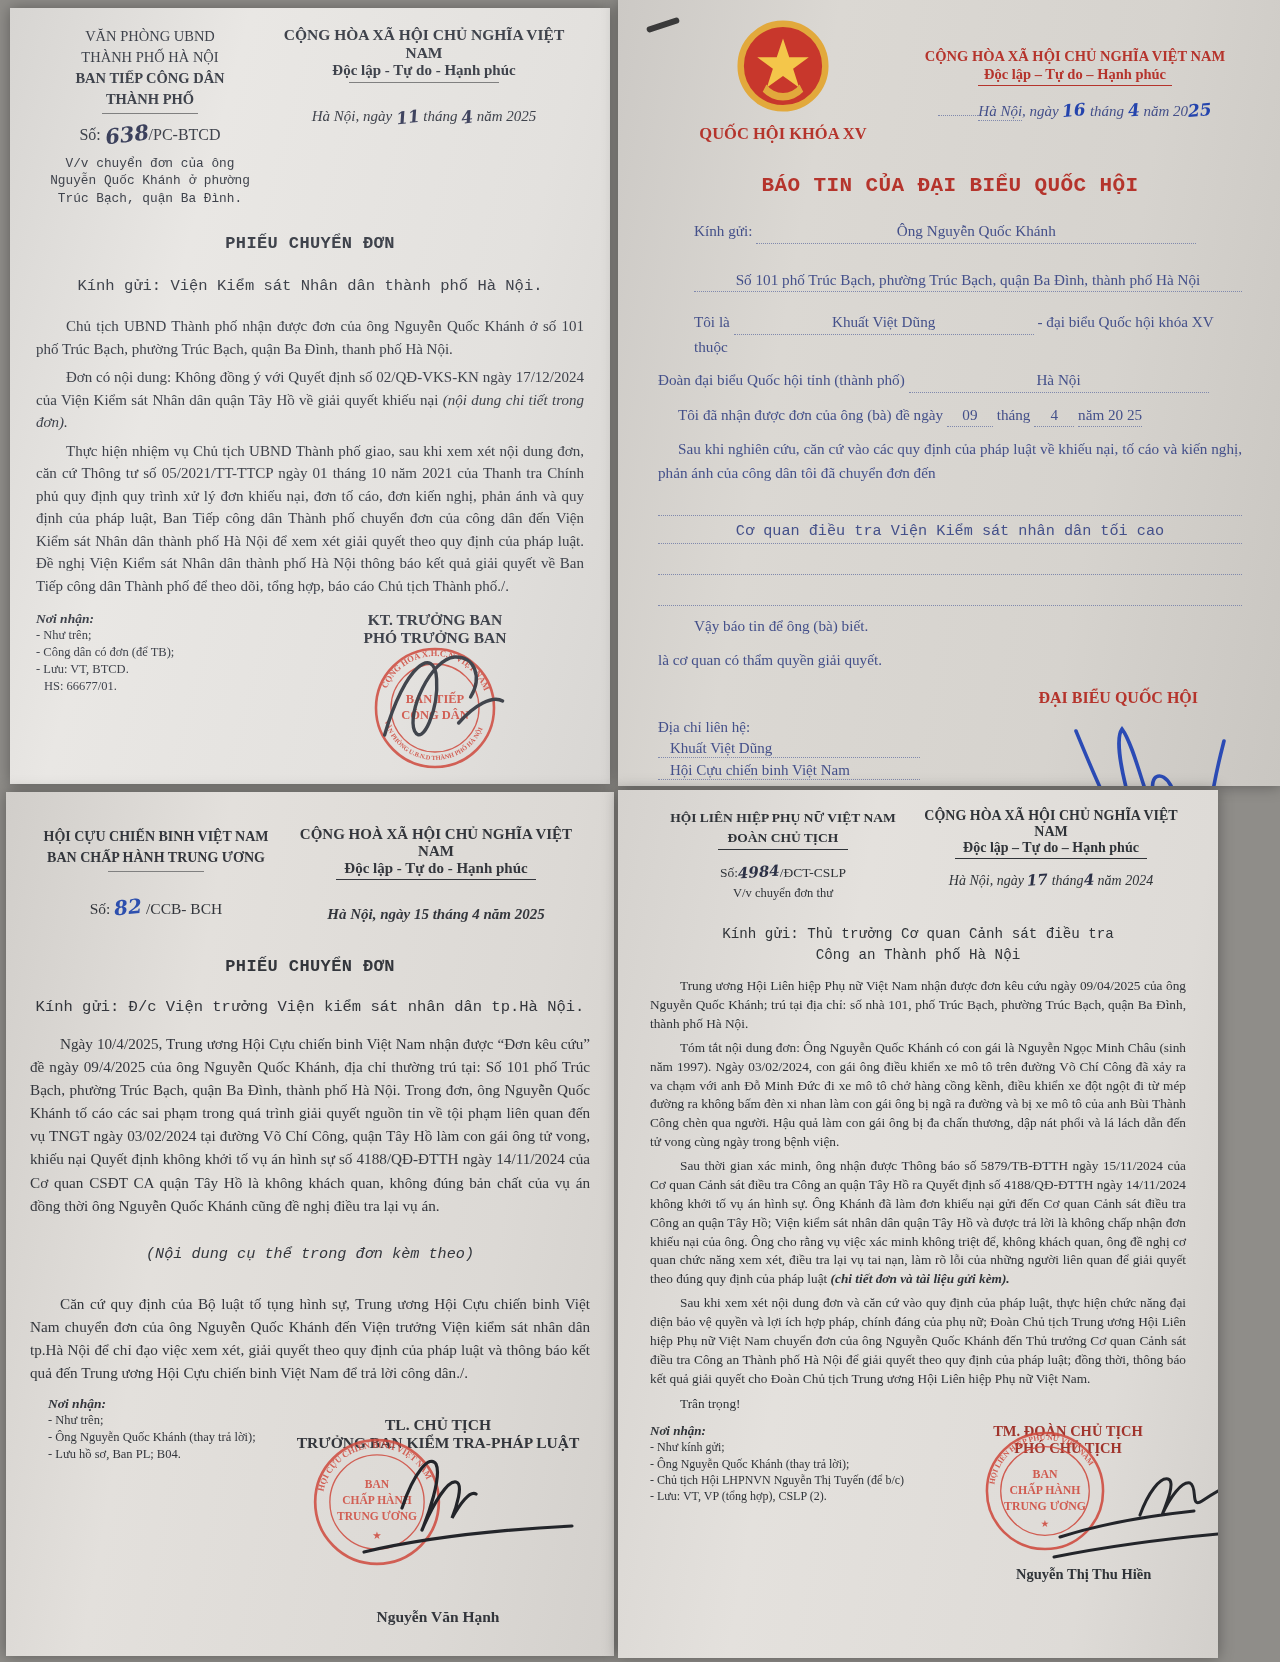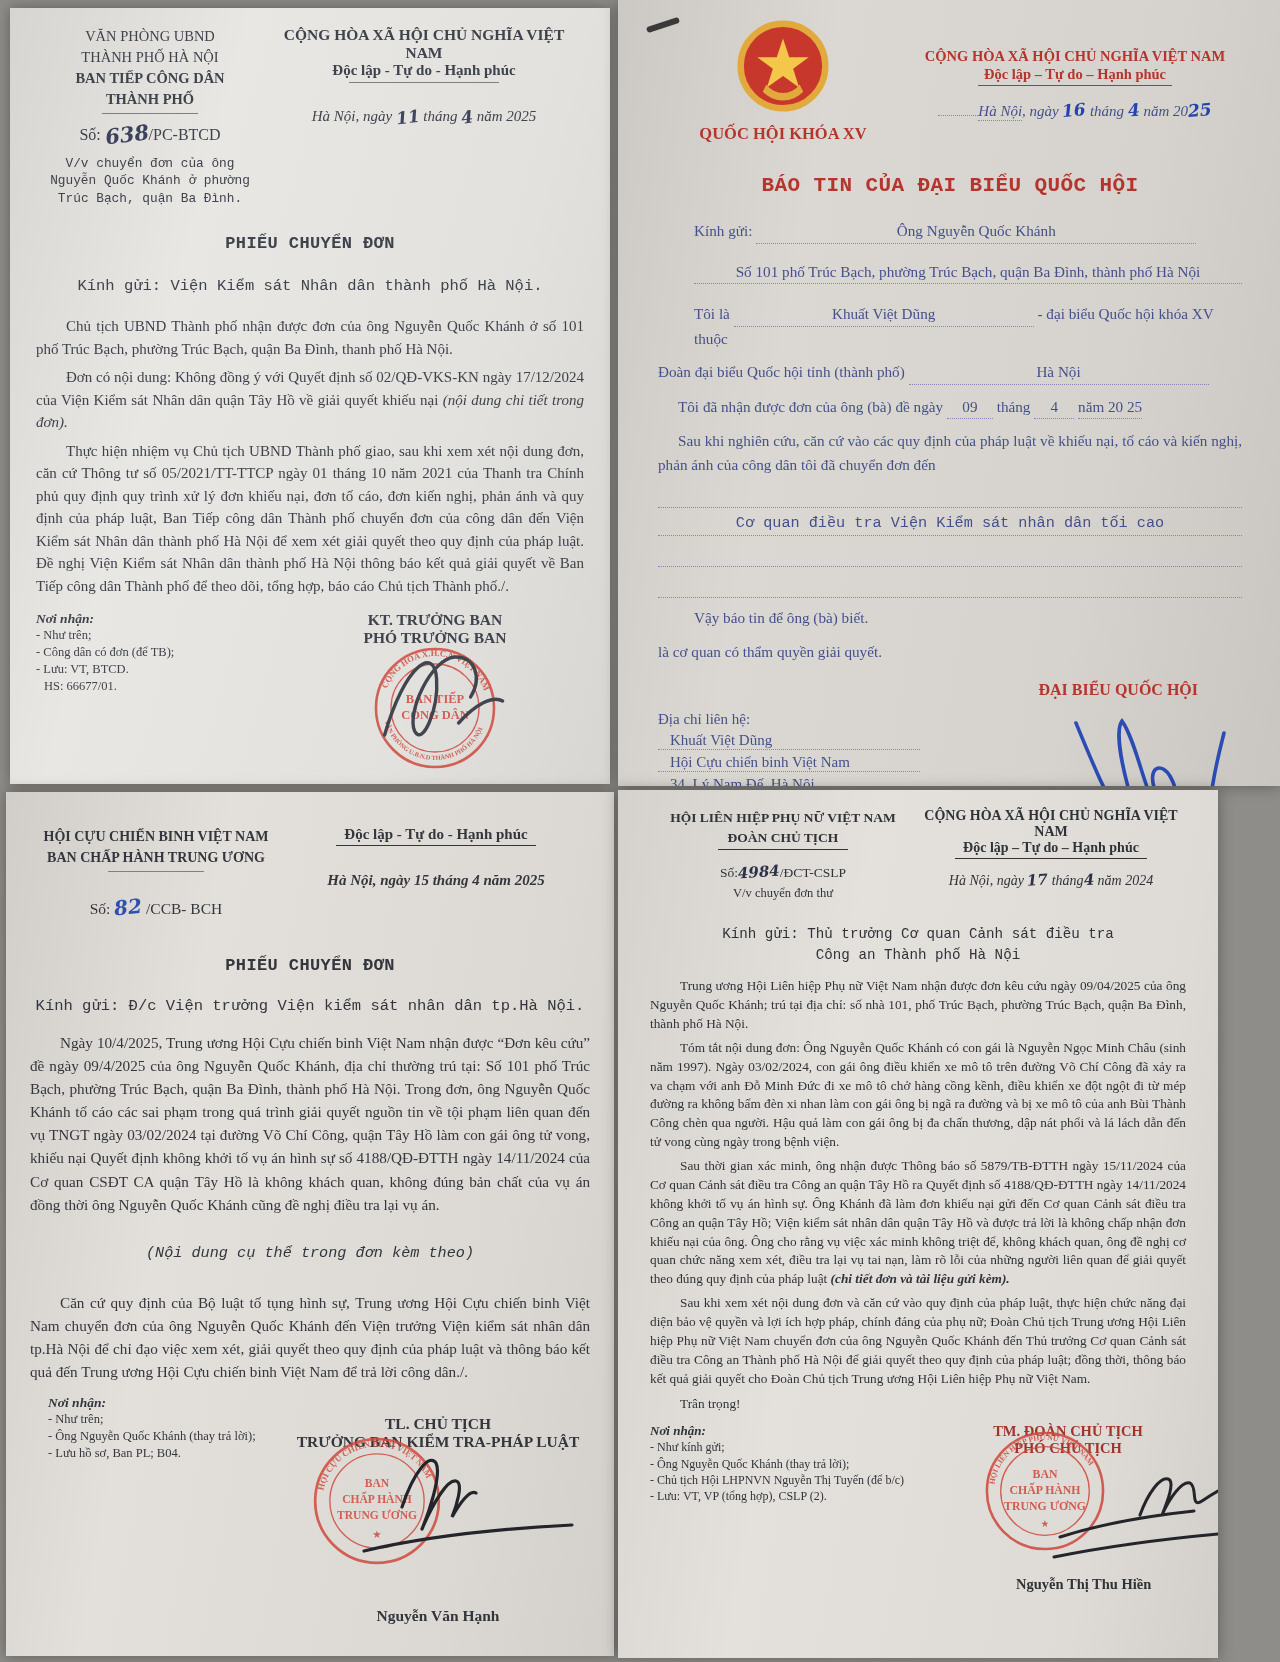"Kính gửi: Ông Nguyễn Quốc" div { margin: 0 0 16px 36px -> 0 0 24px 36px }
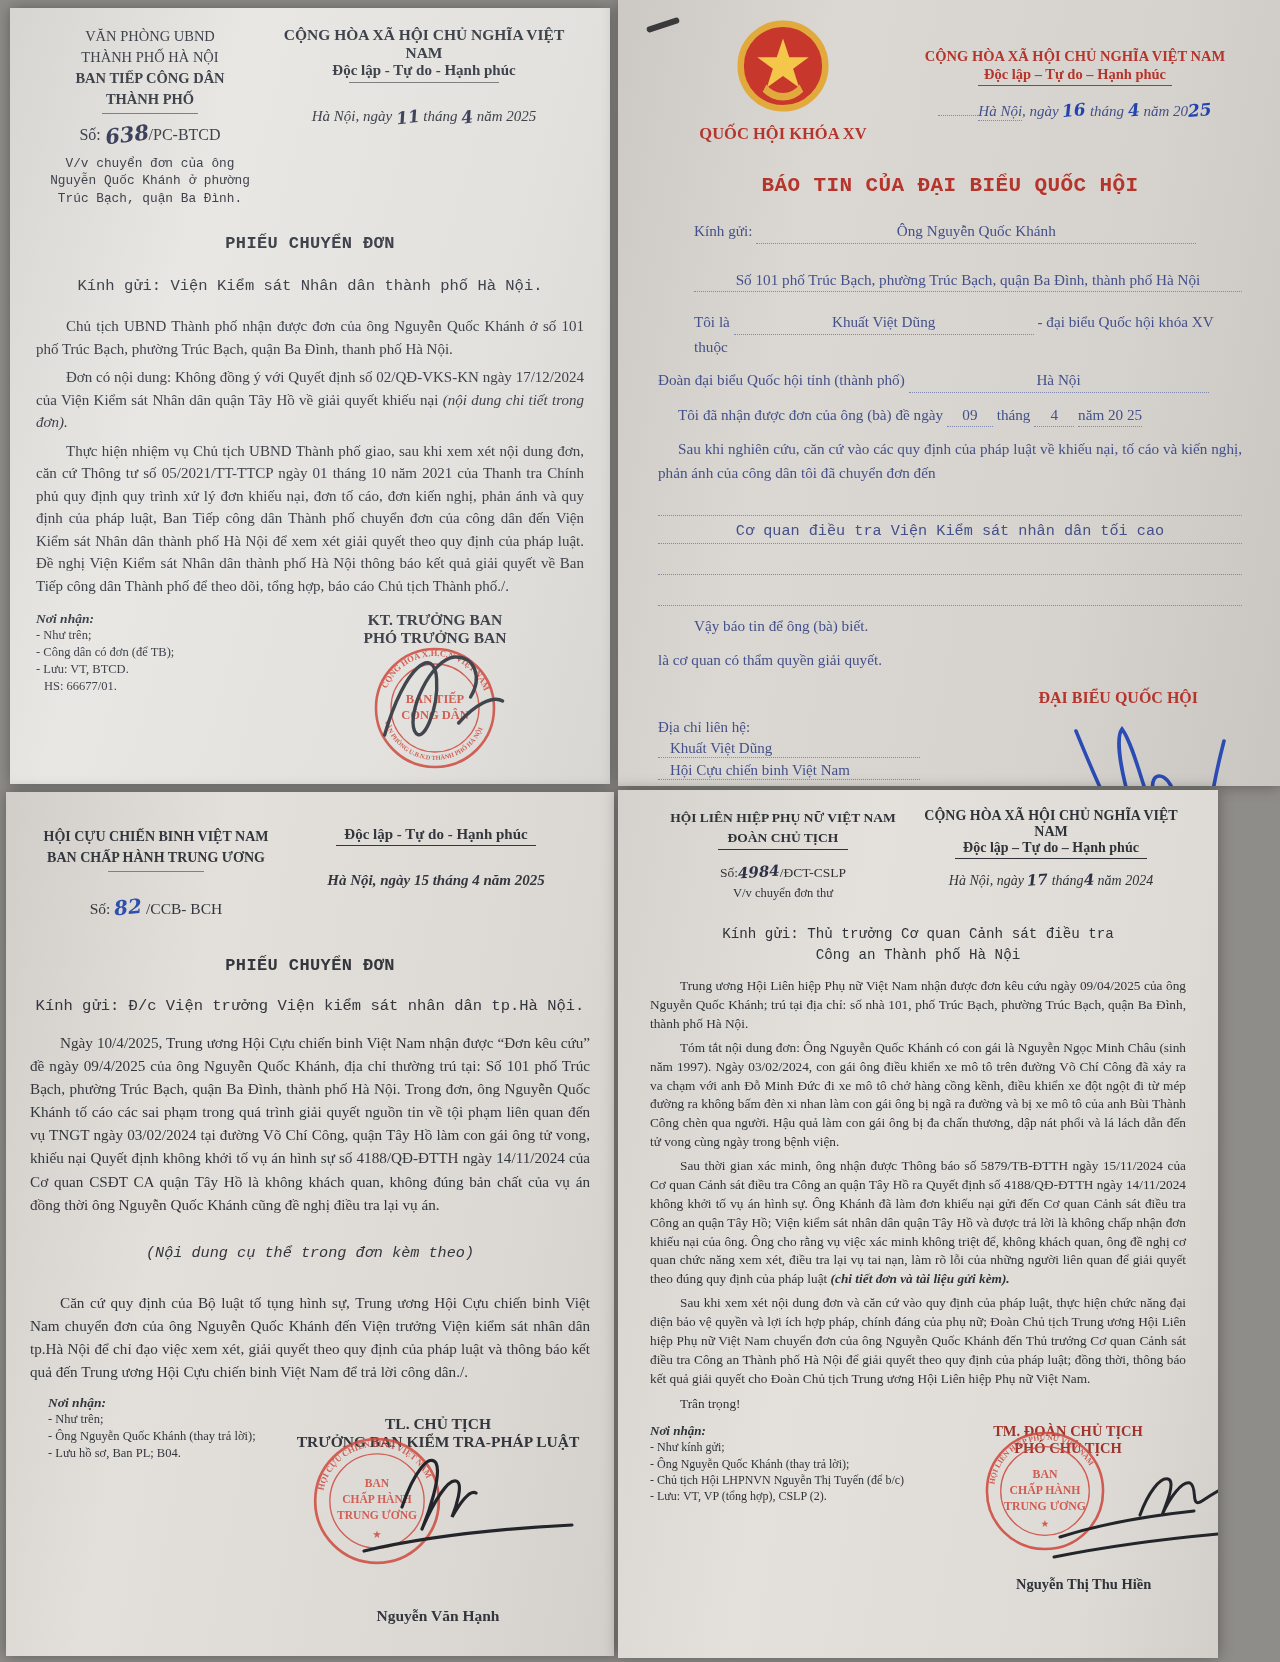"CỘNG HOÀ XÃ HỘI CHỦ" div.b { html: none -> <div>CỘNG HOÀ XÃ HỘI CHỦ NGHĨA VIỆT NAM</div> }
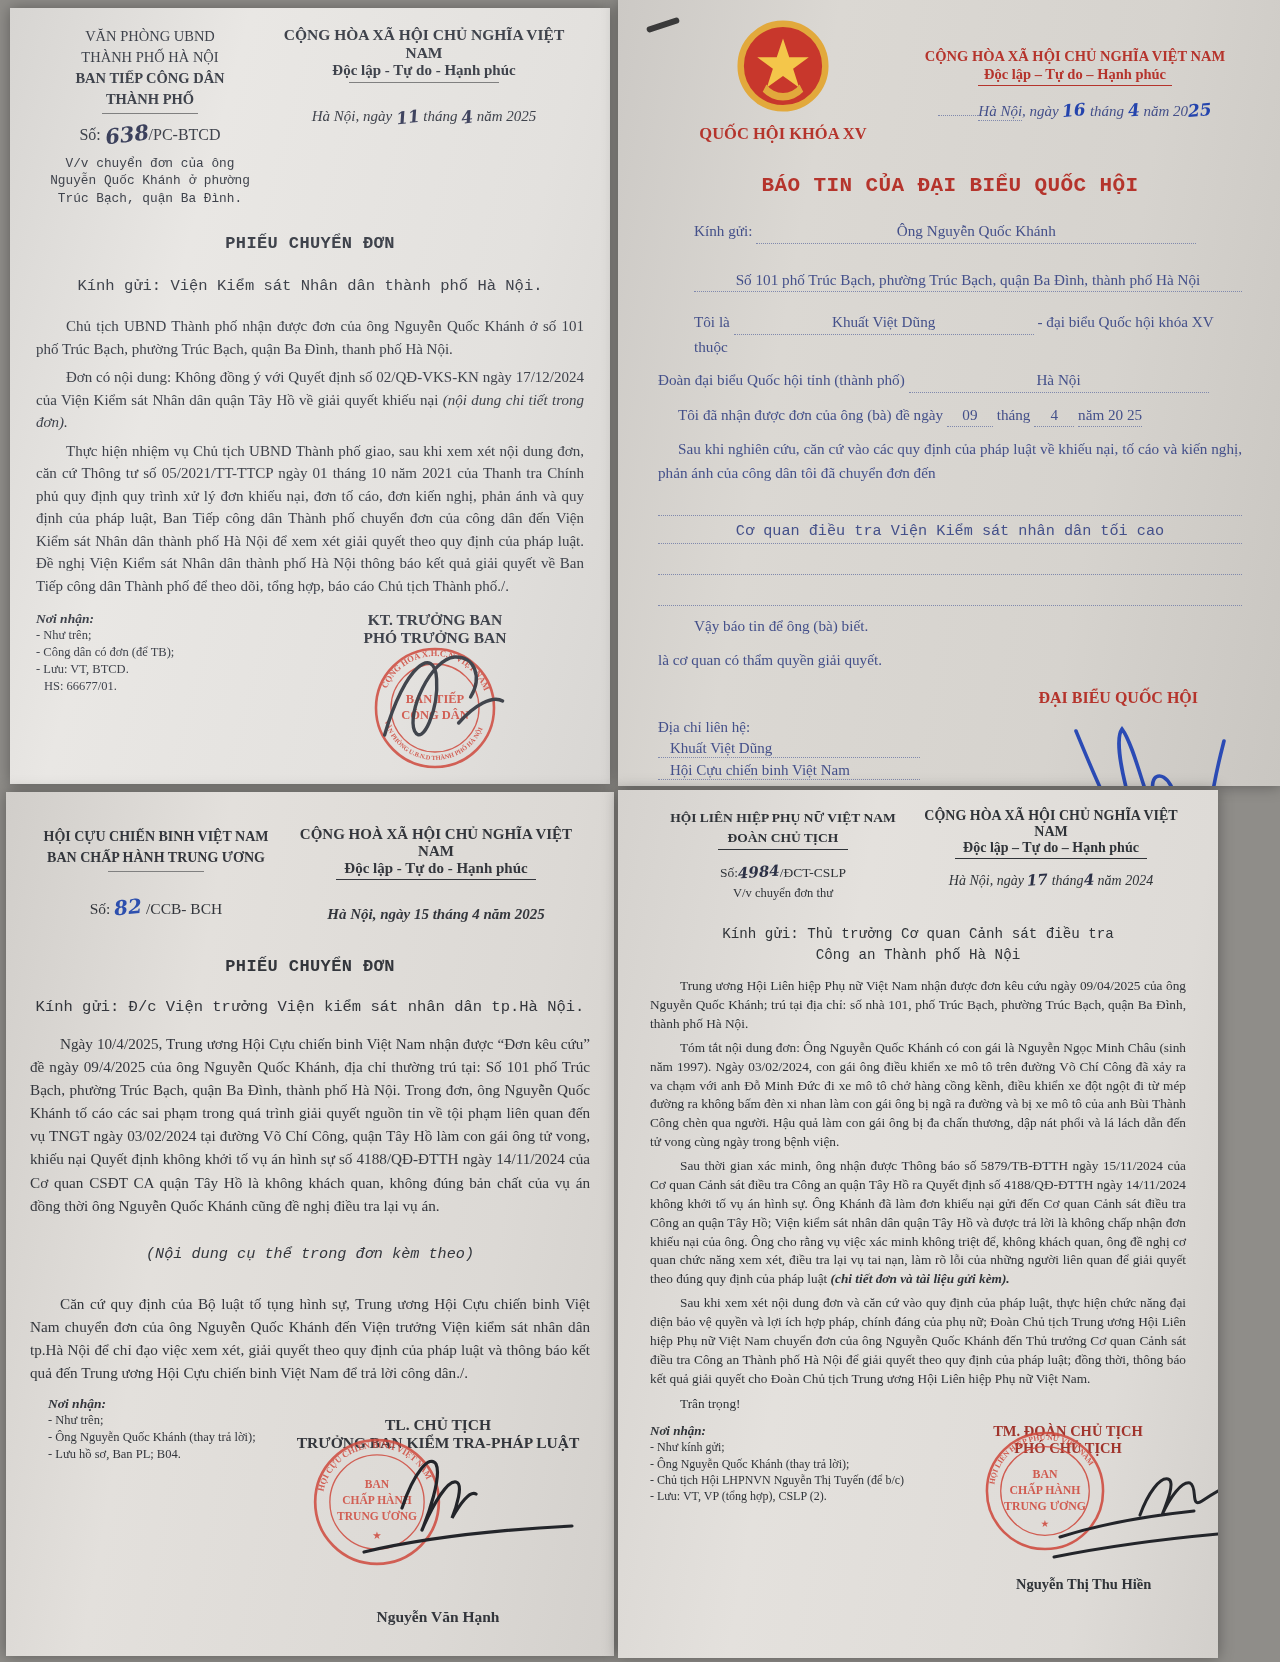"Nguyễn Thị Thu Hiền" div.b { bottom: 10px -> 20px }
